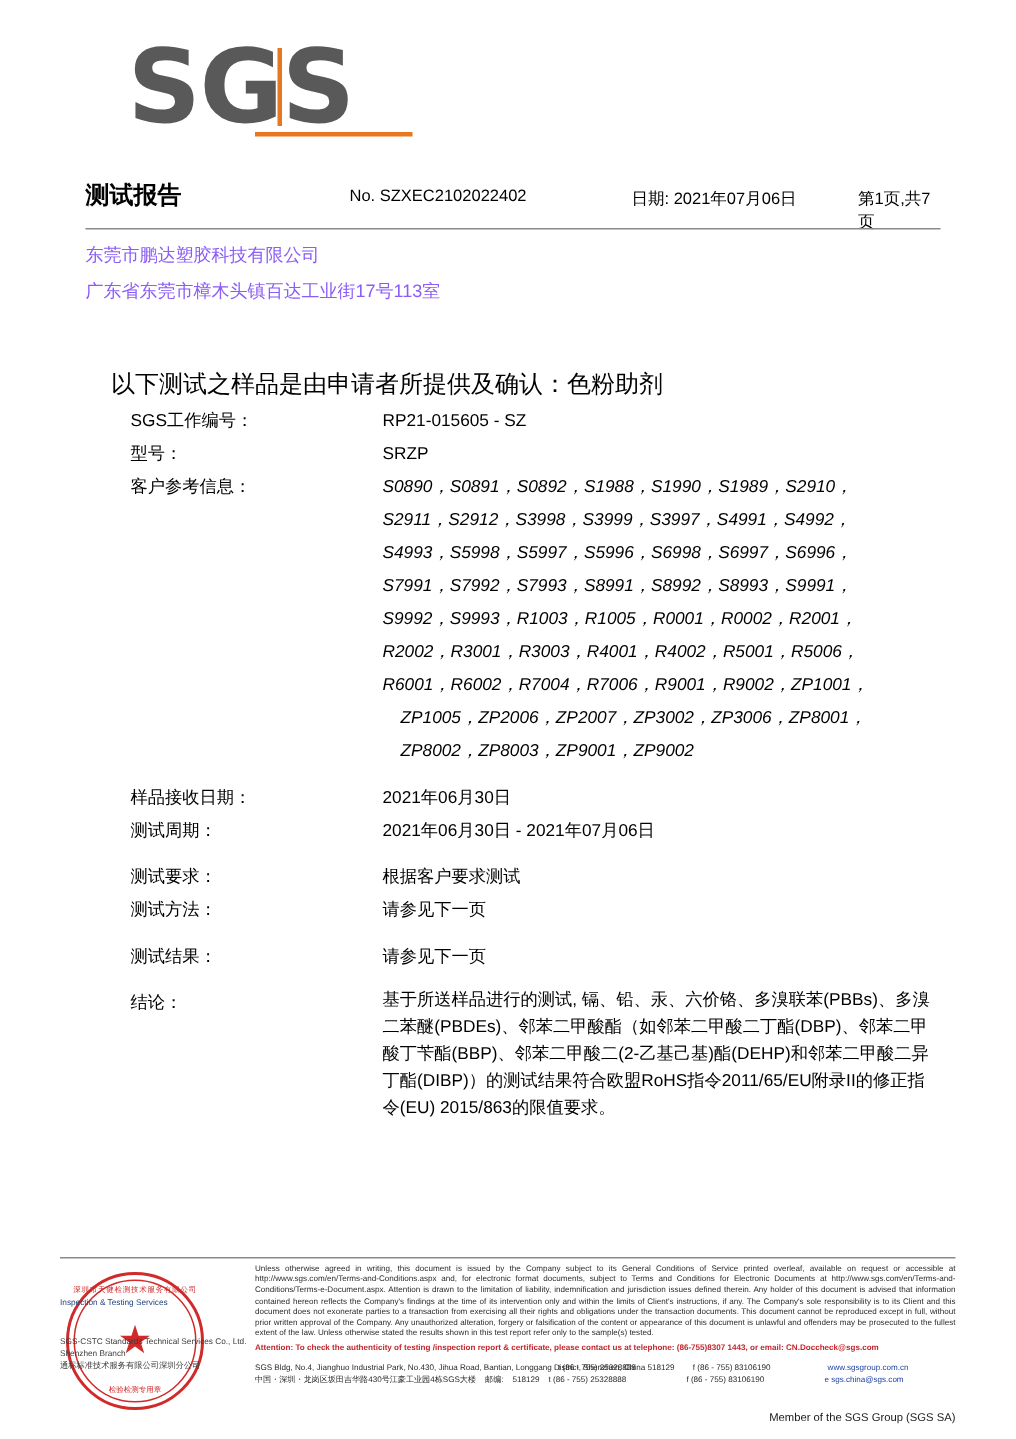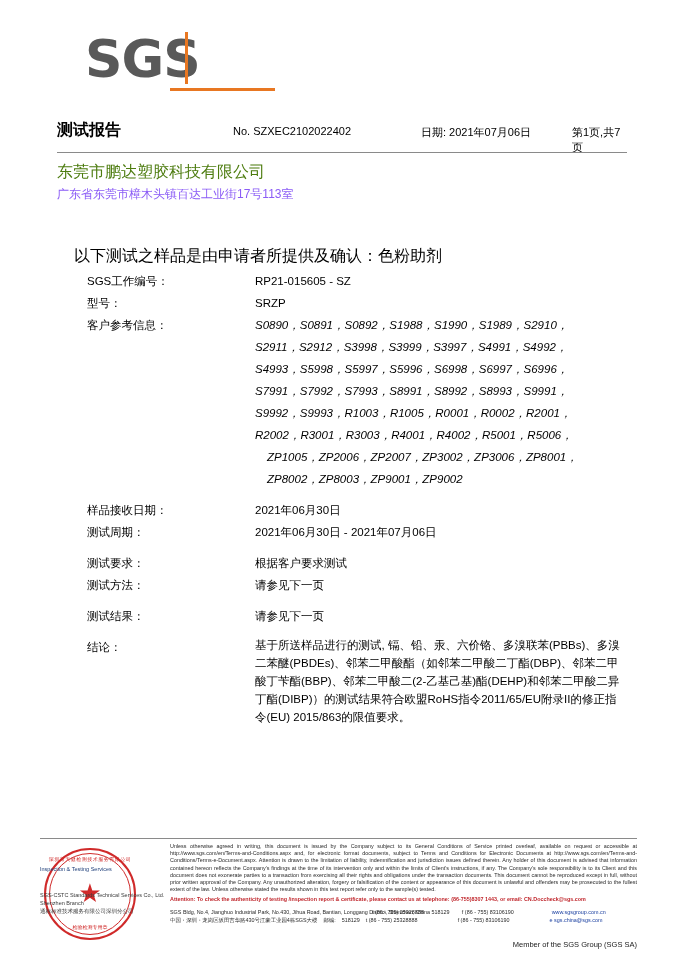"SGS" .logo-text { font-size: 52px -> 68px }
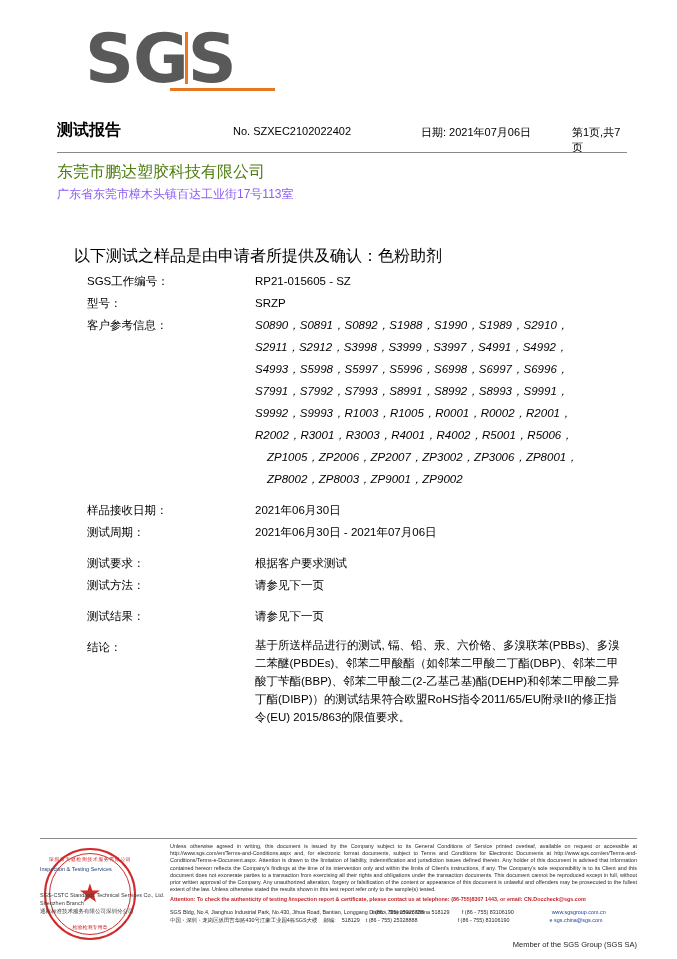"东莞市鹏达塑胶科技有限公司" .company-name { color: #4d7c0f -> #8b5cf6; font-size: 16px -> 12px }
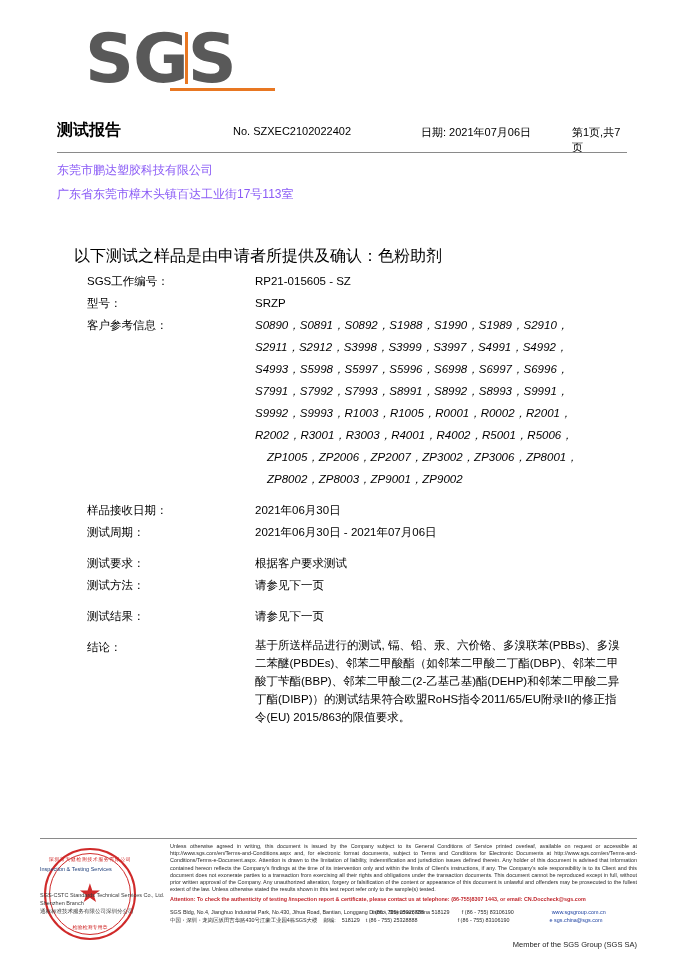"R6001，R6002，R7004，R7006，R9001，R9002，ZP10" div.ref-line { html: none -> <div>R6001，R6002，R7004，R7006，R9001，R9002，ZP1001，</div> }
